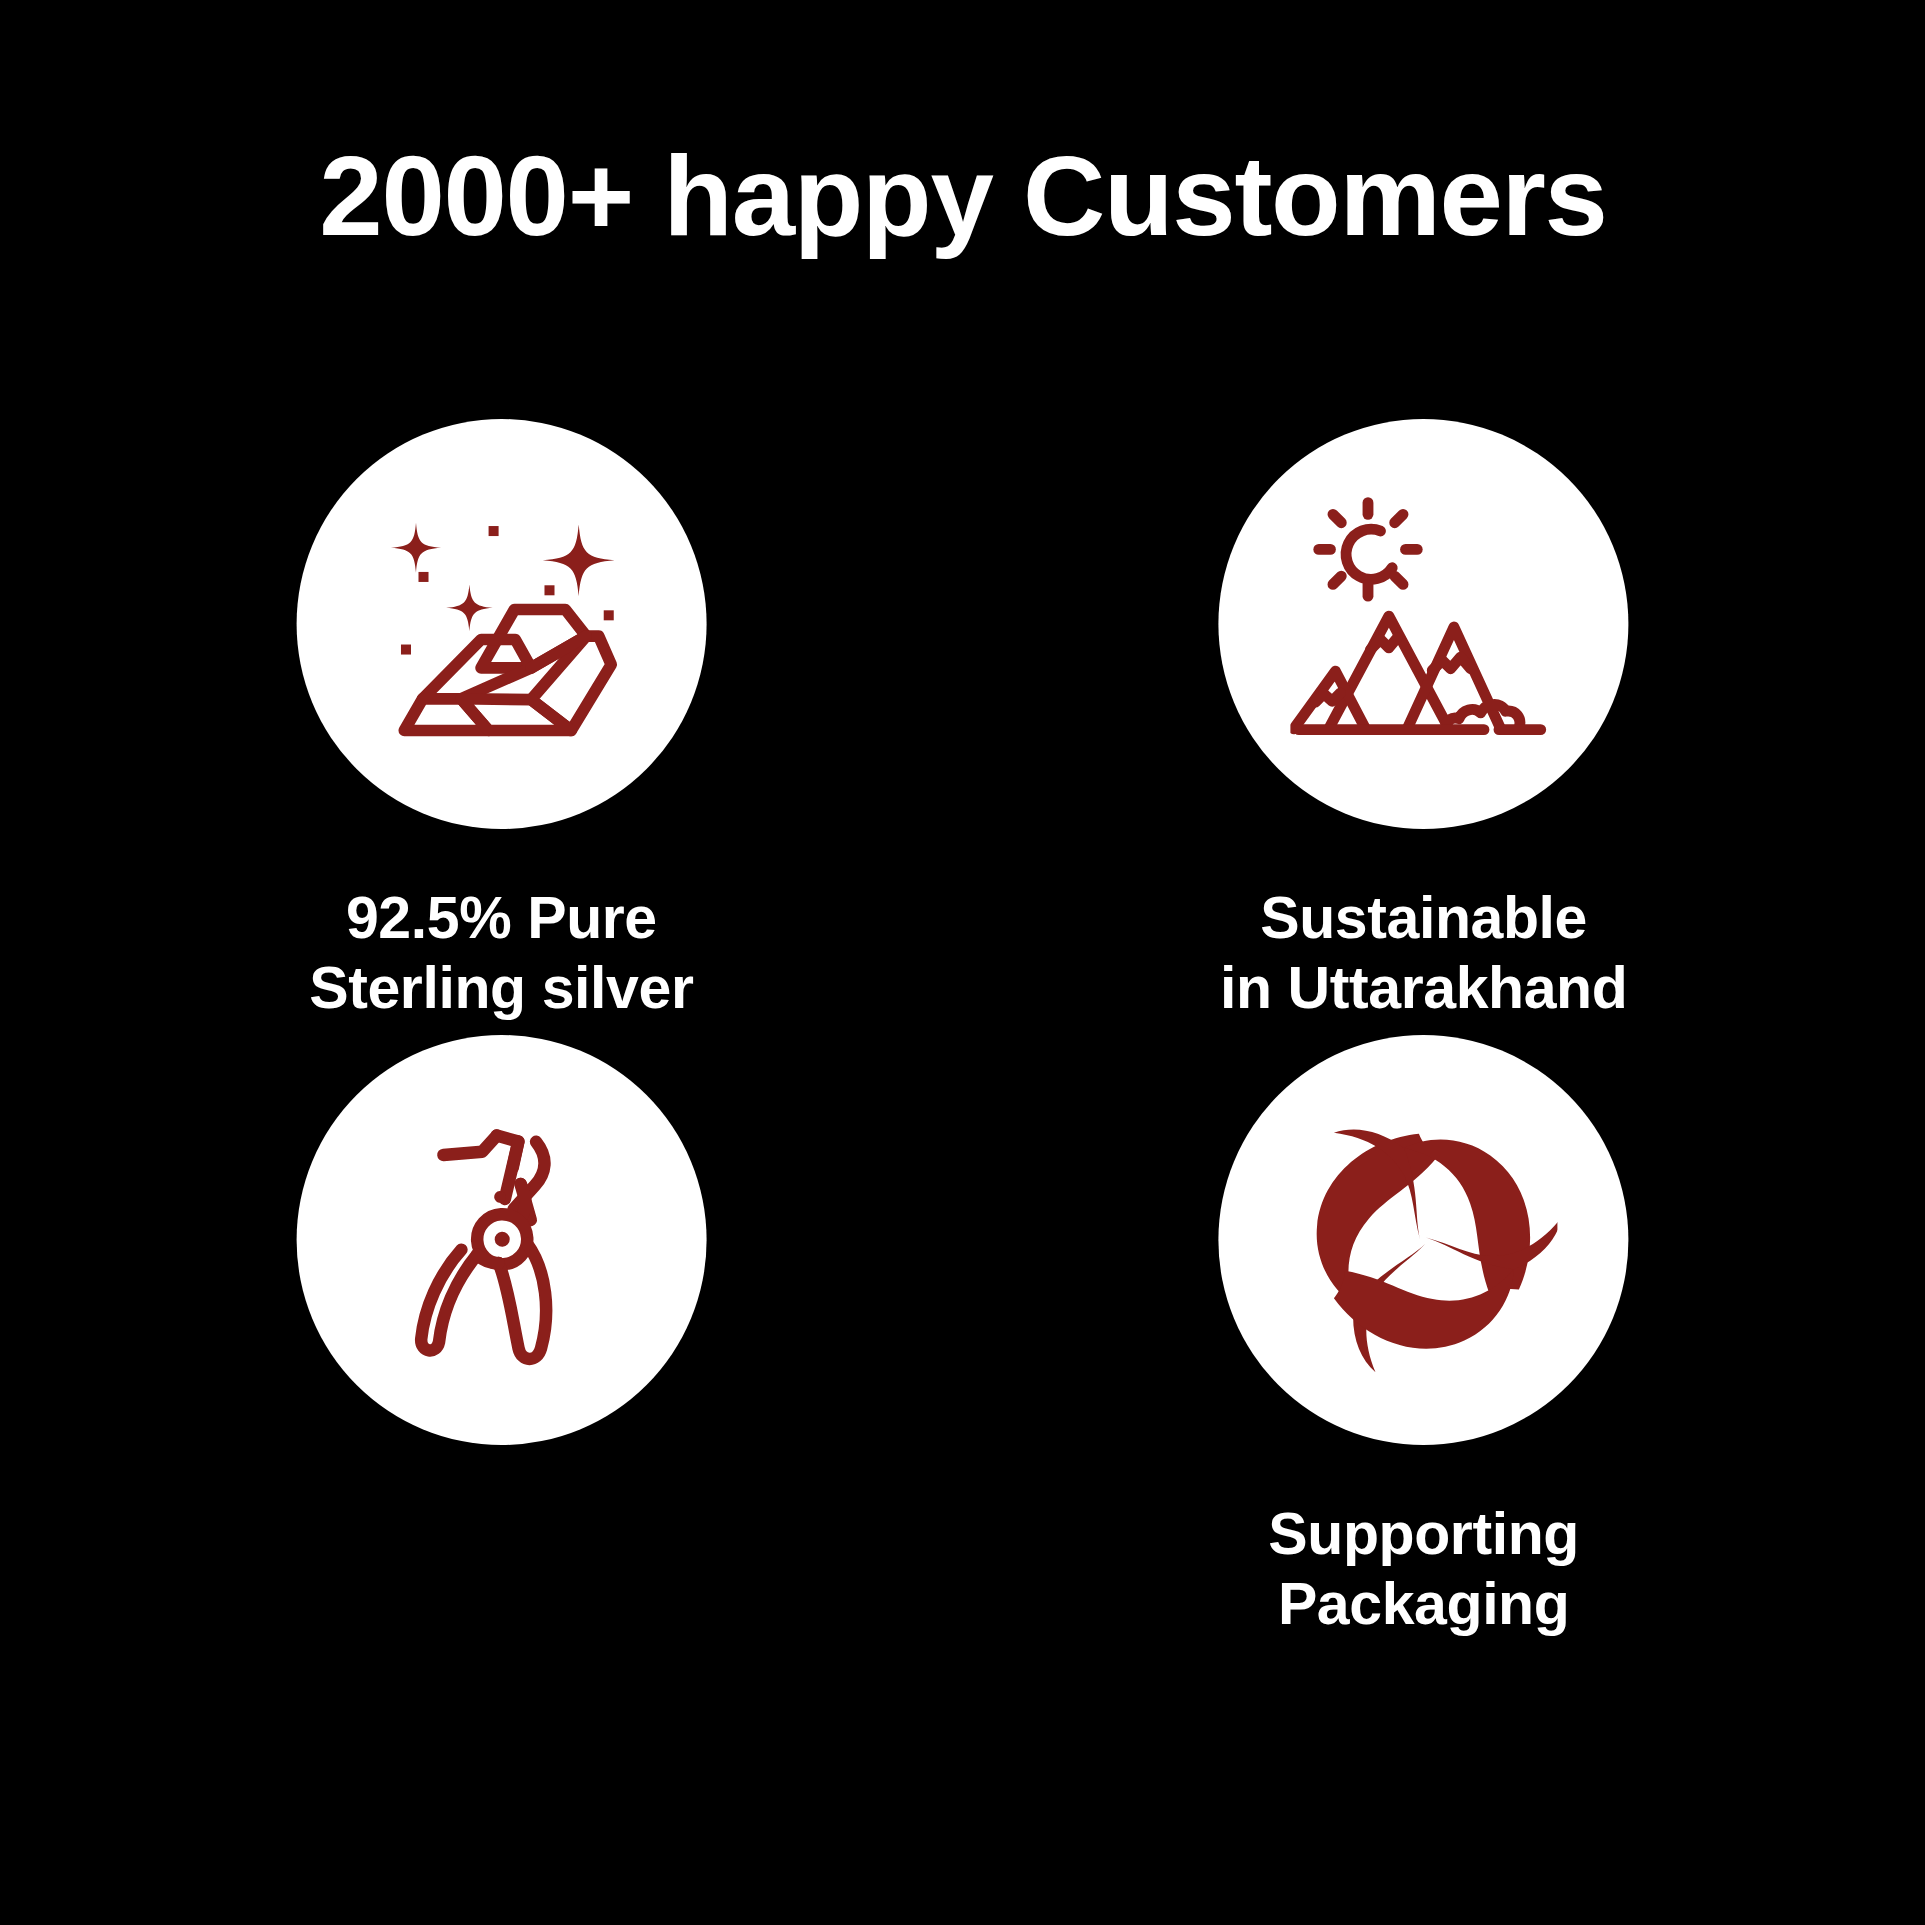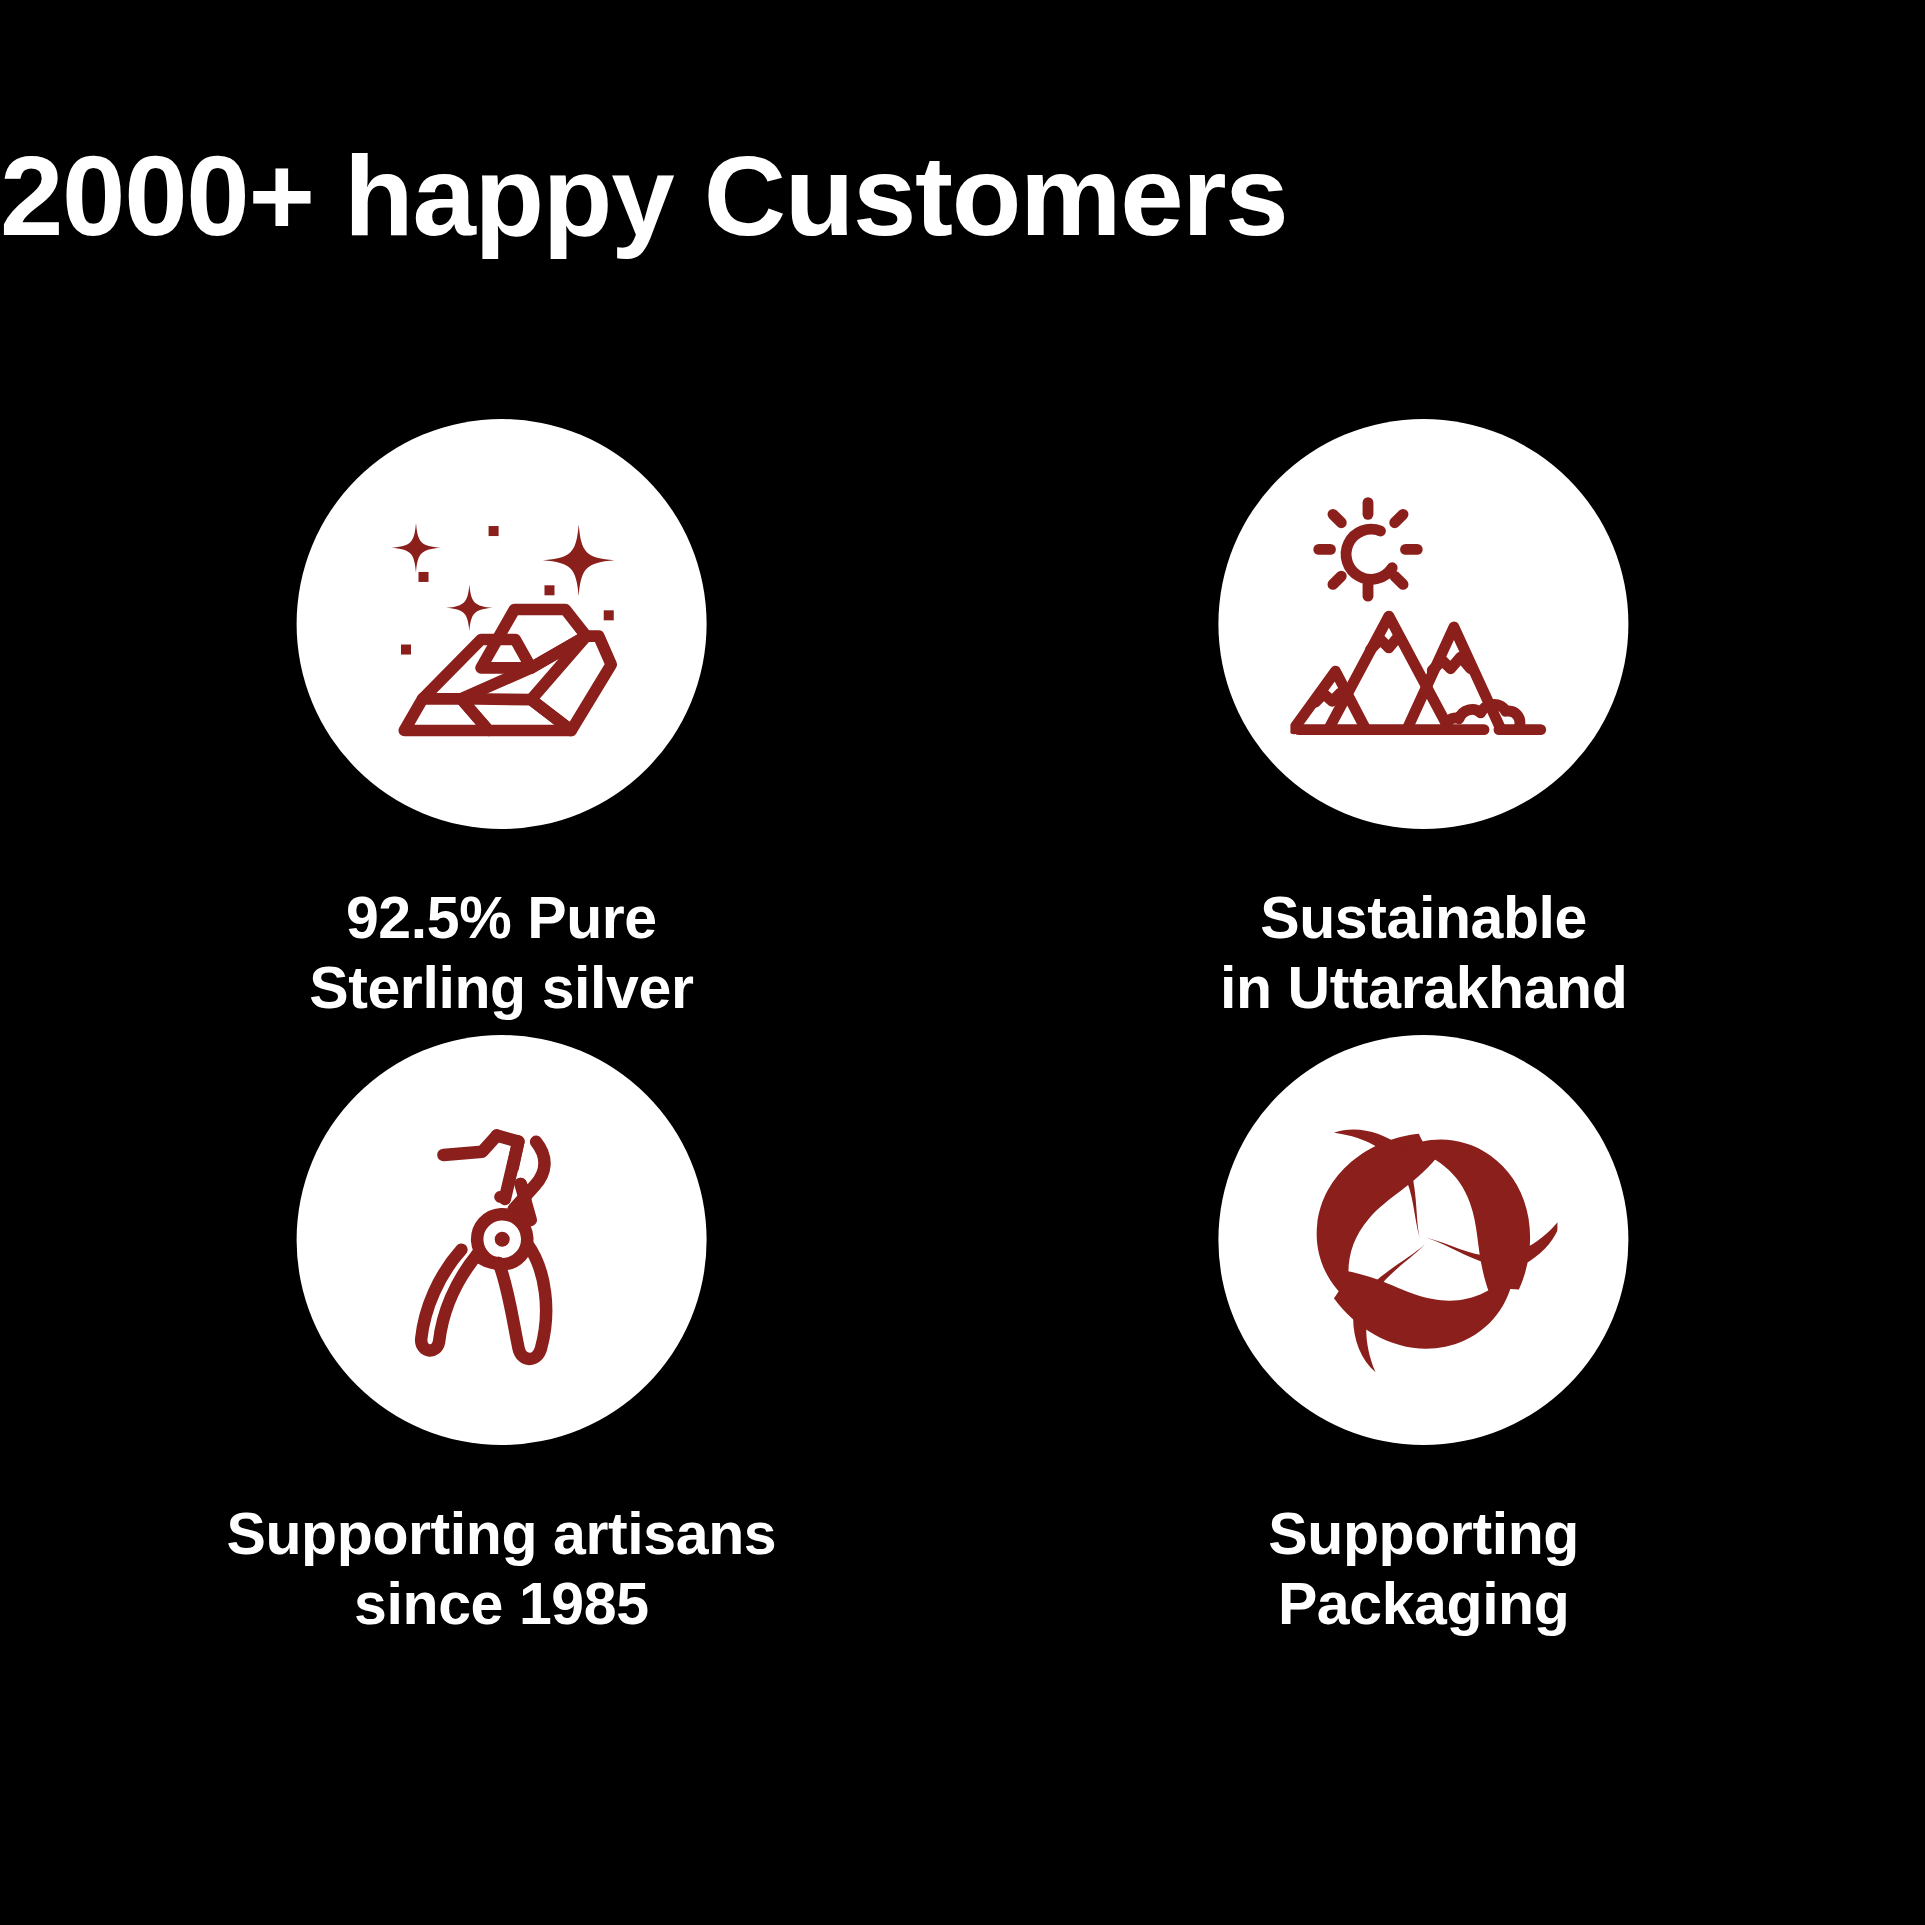"2000+ happy Customers" .heading-wrap { text-align: left -> center }
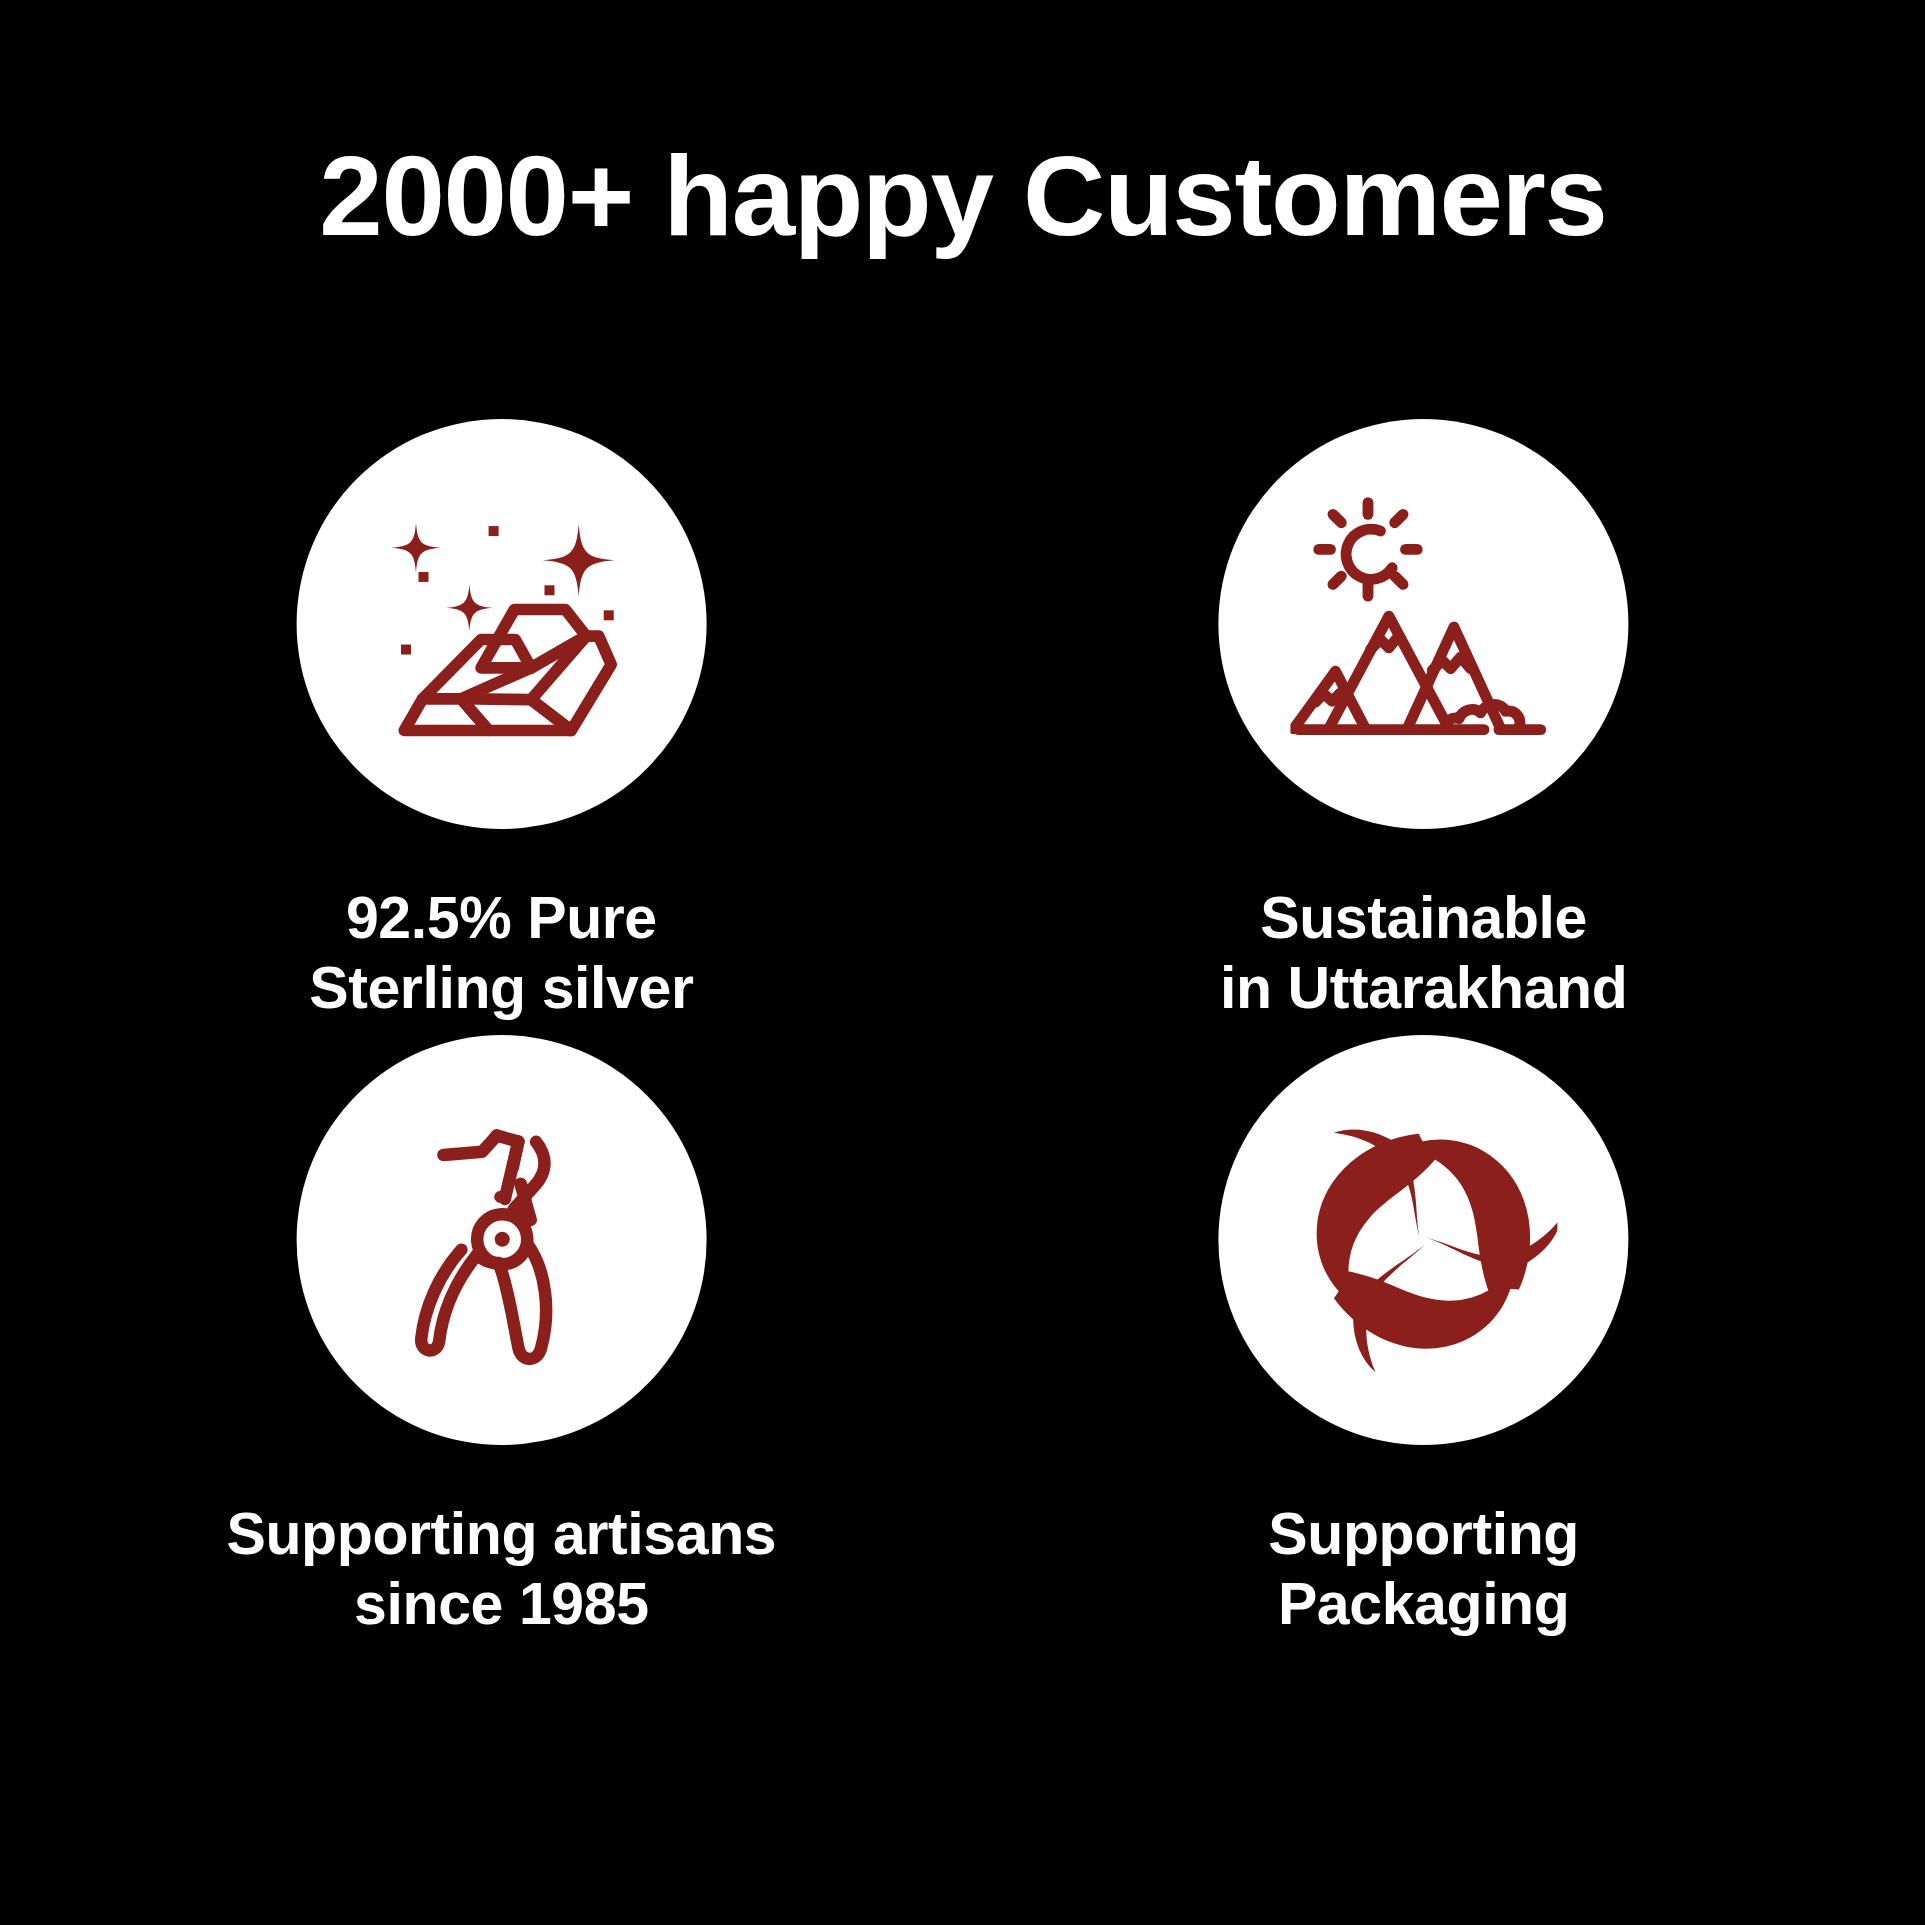"Supporting artisans" div.caption { html: <div>Supporting artisans since 1985</div> -> none }
